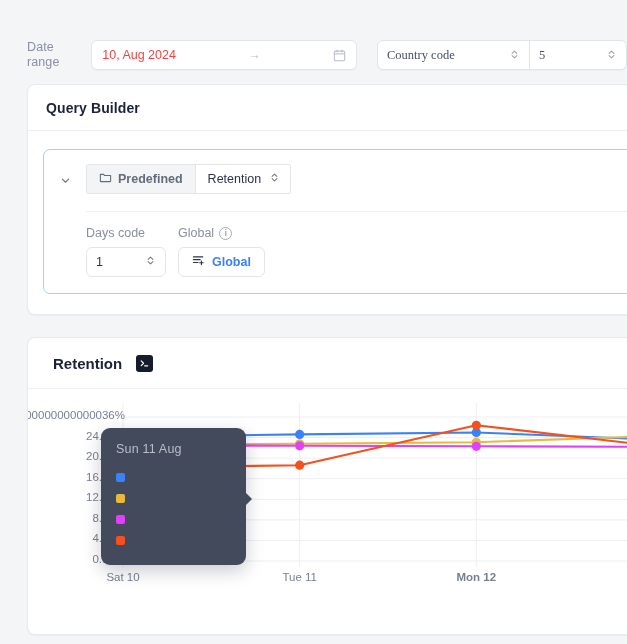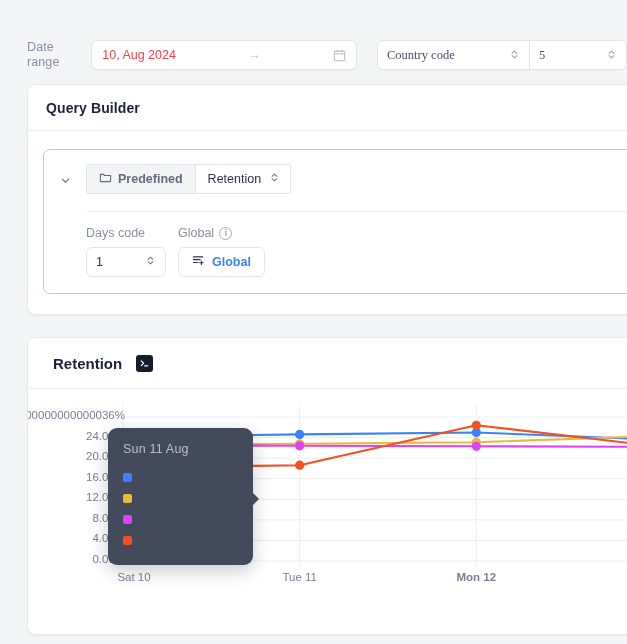"Sun 11 Aug" .tooltip { left: 108px -> 101px }
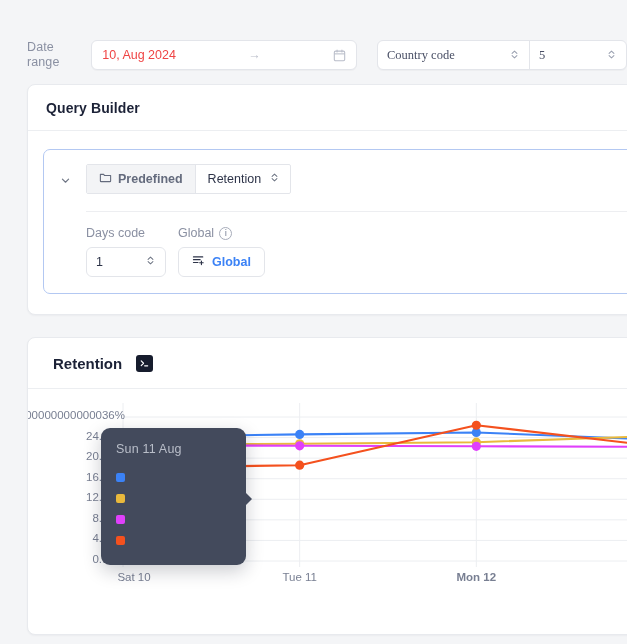"Sat 10" div.xlab { left: 106px -> 95px }
